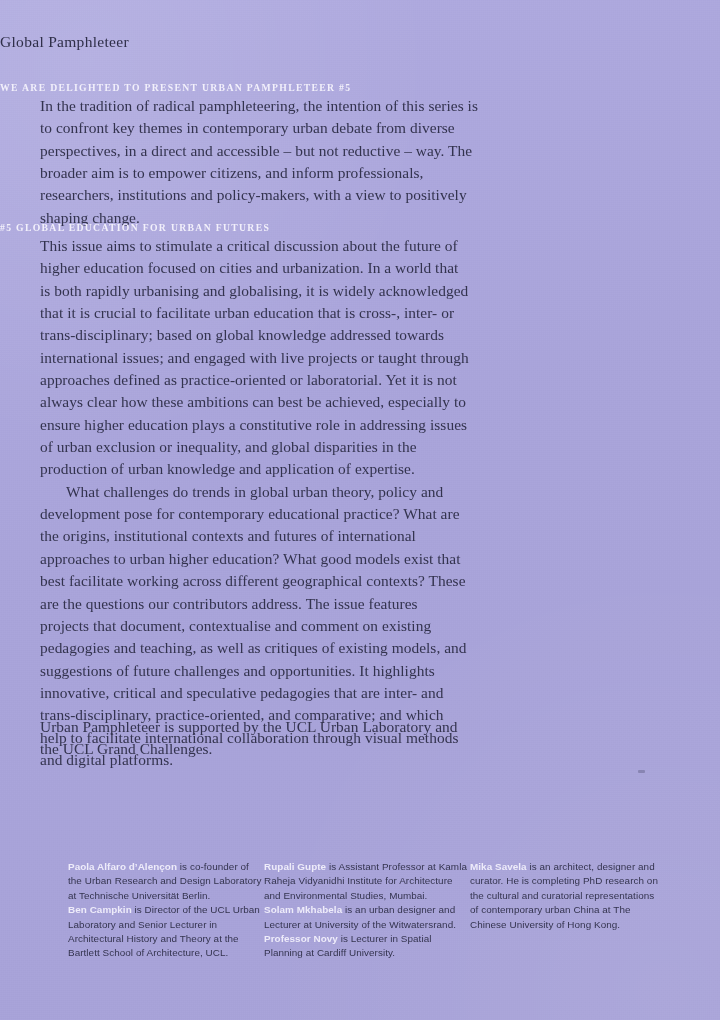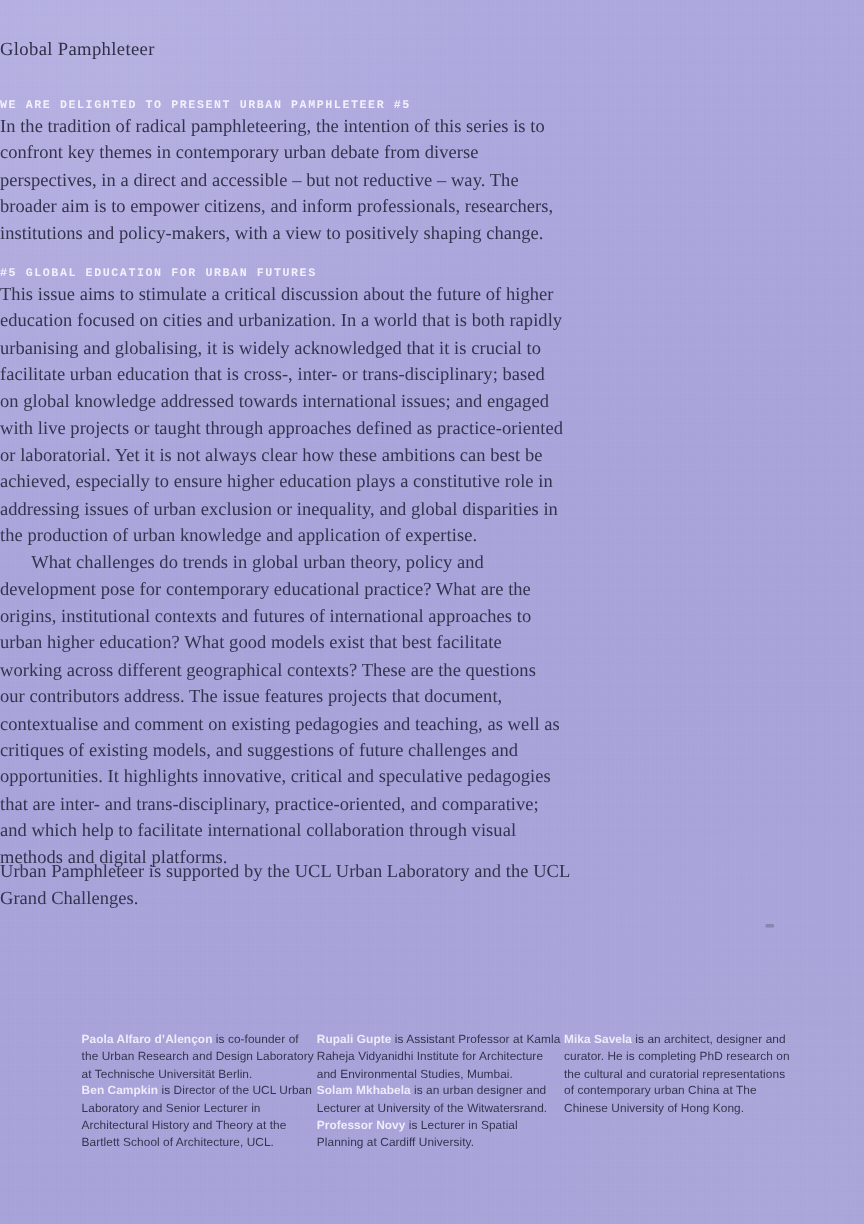"WE ARE DELIGHTED TO PRESENT" .section-head { font-family: Liberation Mono, monospace -> Liberation Serif, serif }
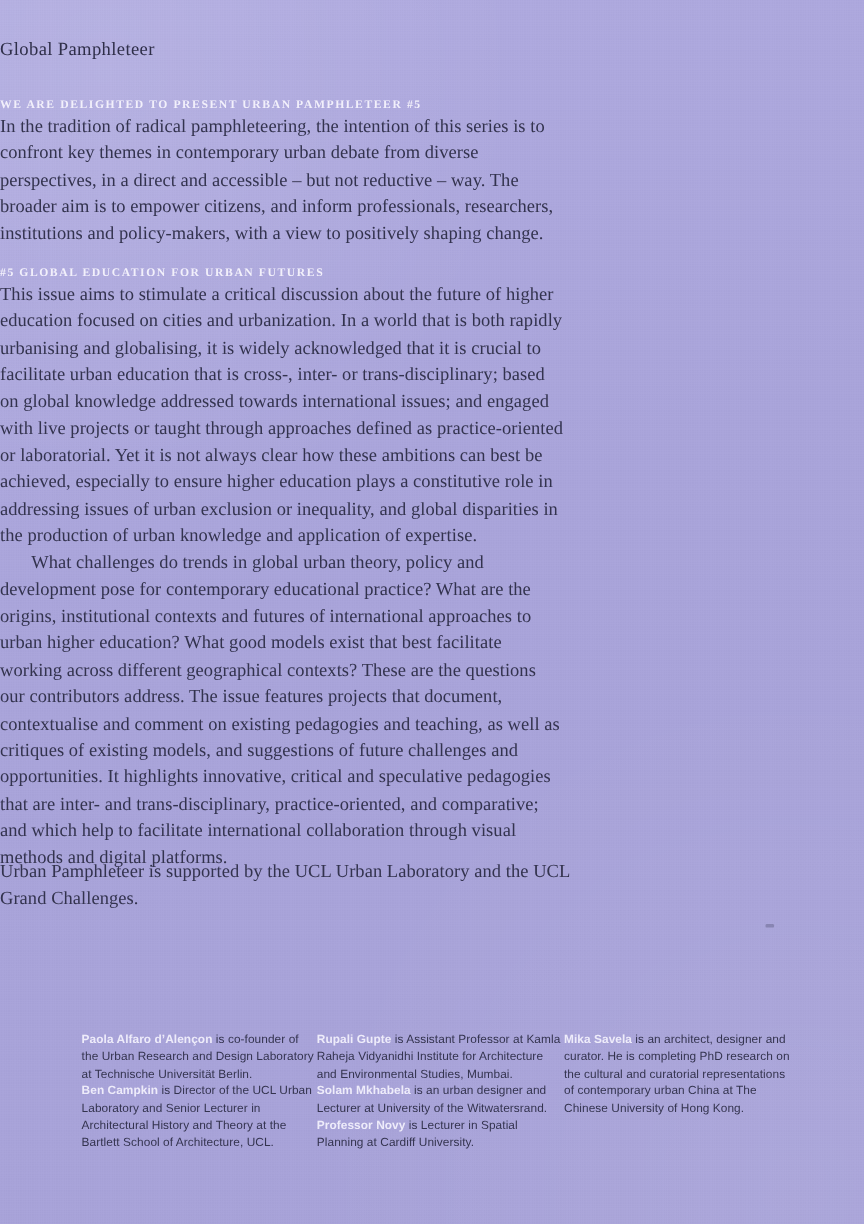"In the tradition of radical" .body-text { padding-left: none -> 40px }
